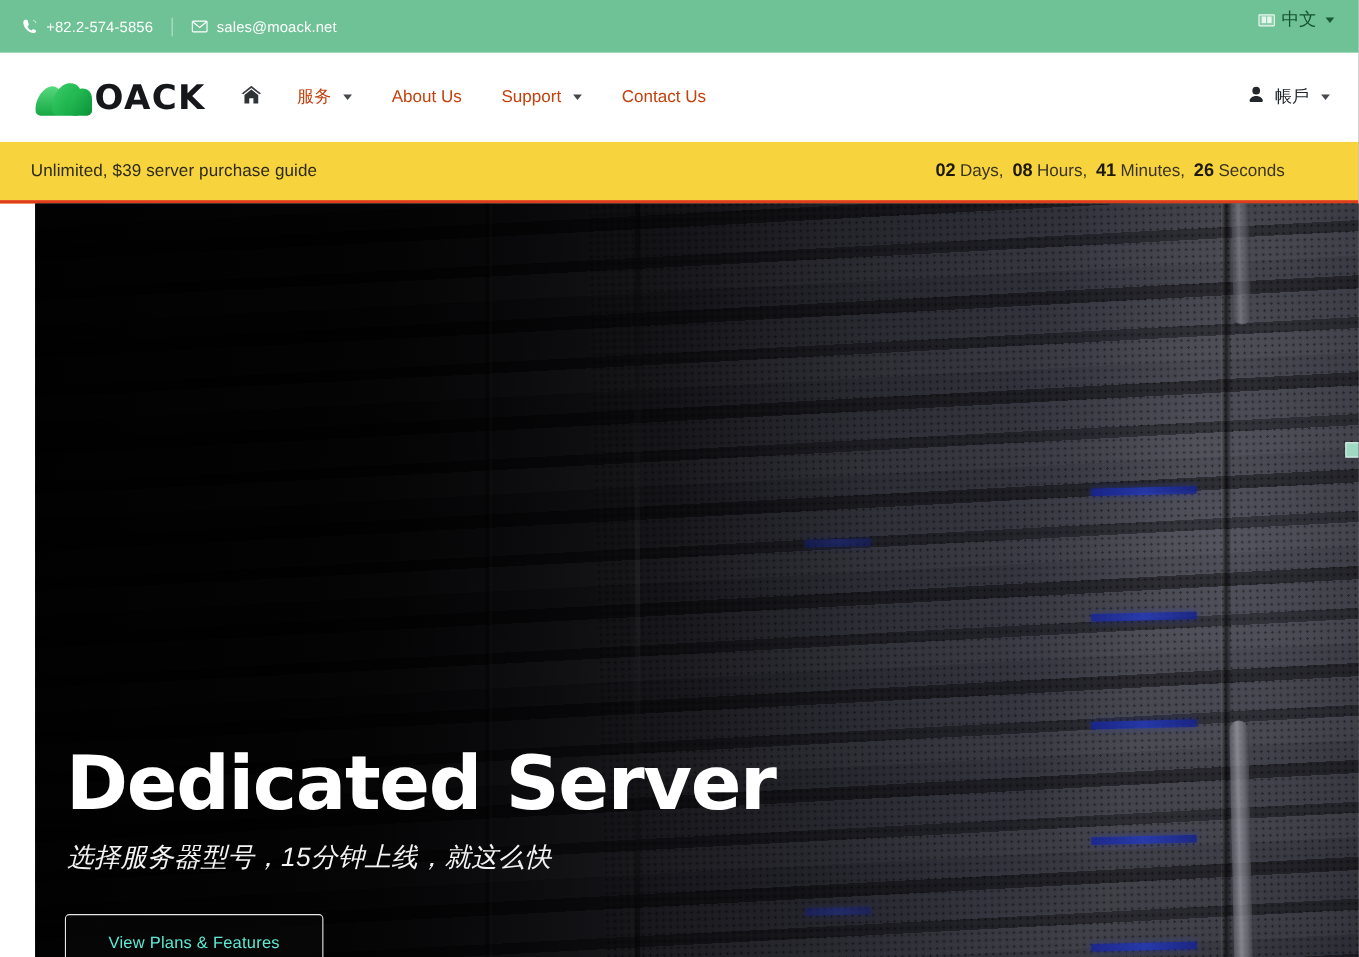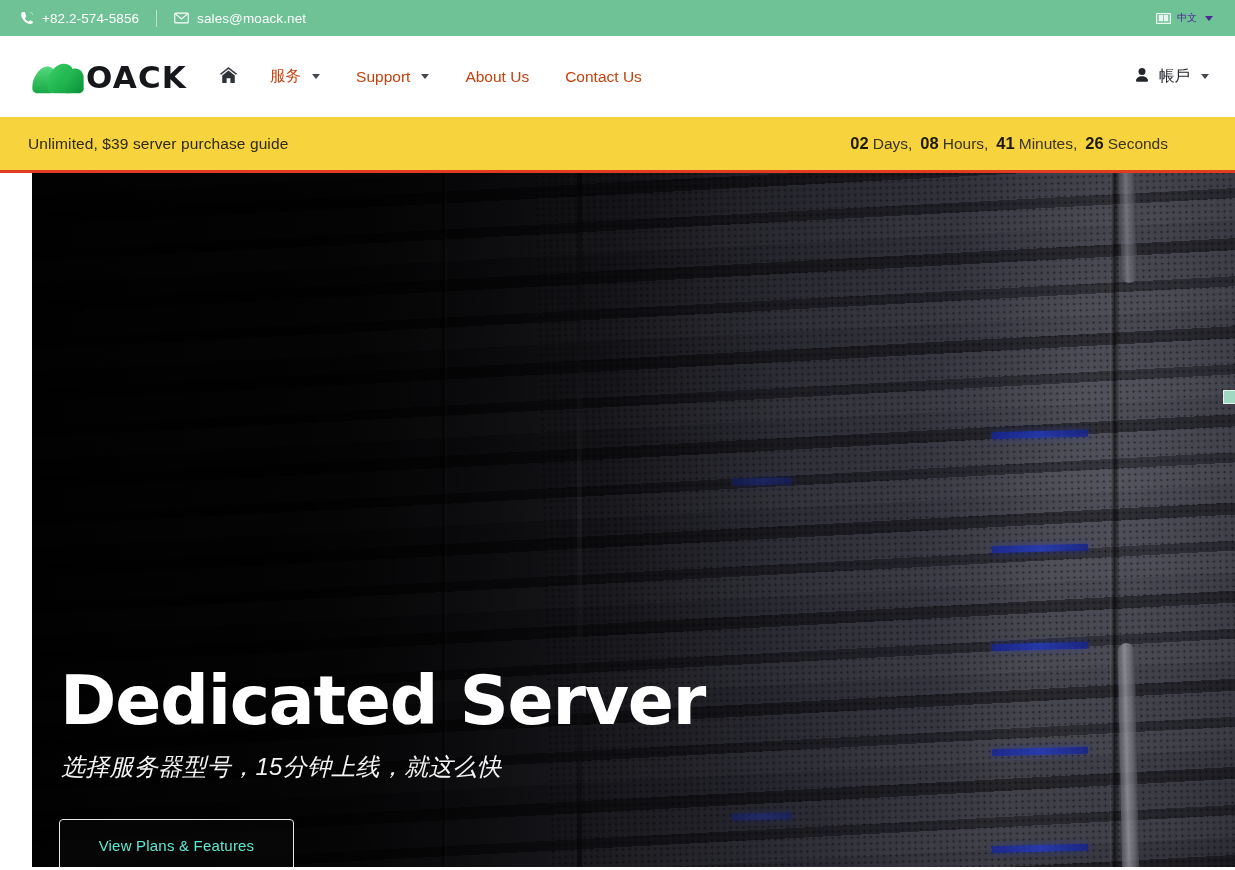"+82.2-574-5856" .topbar { height: 36px -> 48px }
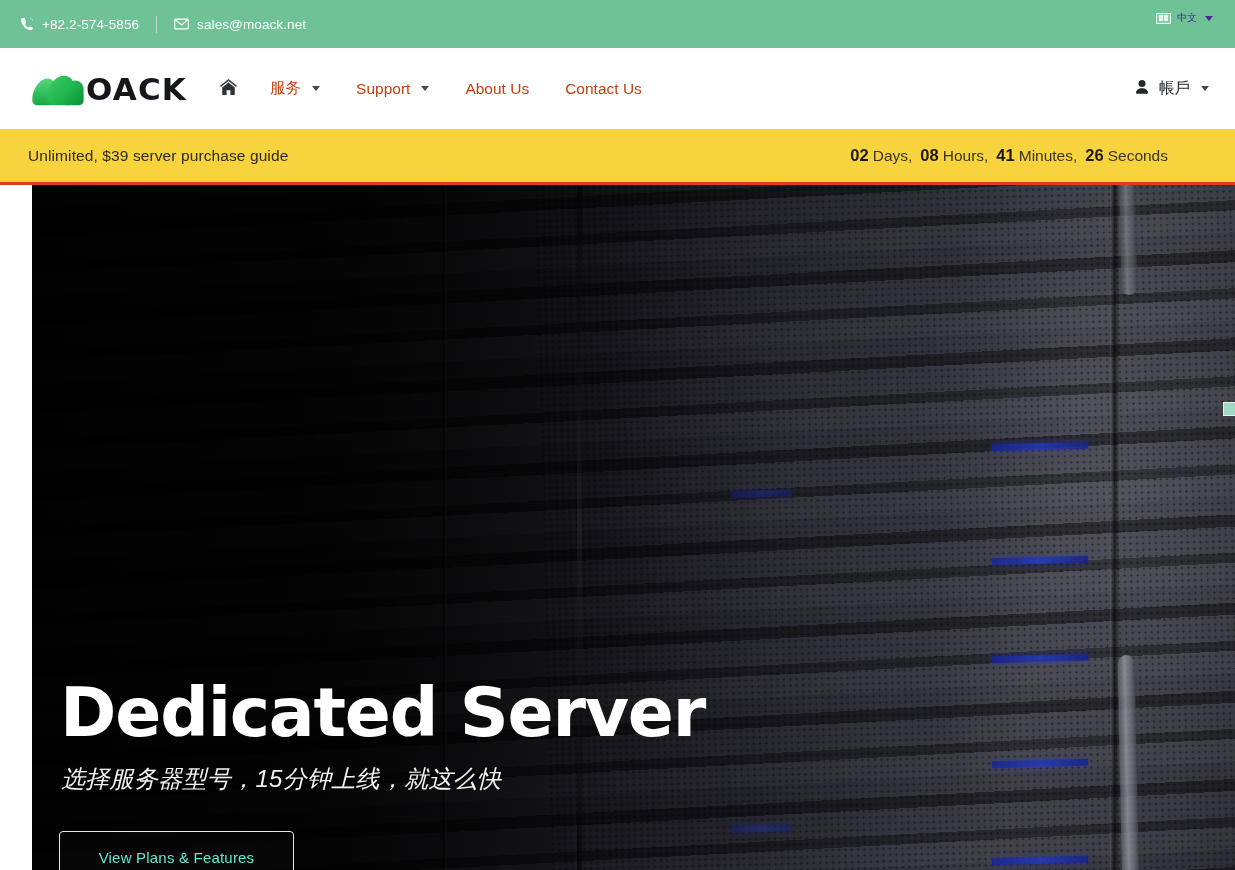"中文" .lang { color: #4c1d95 -> #14532d; font-size: 10px -> 16px }
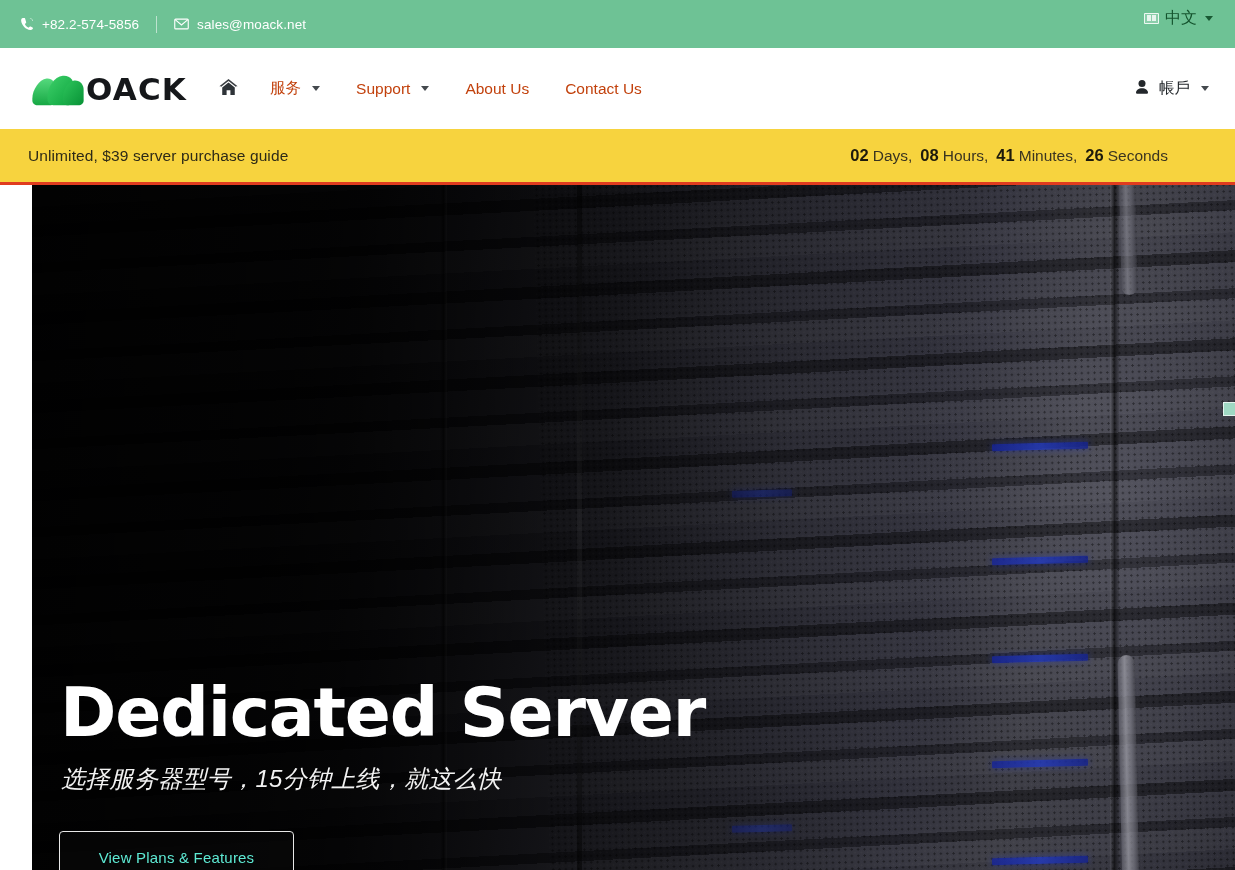"Support" a.nav-link { order: before "About Us" -> after "About Us" }
